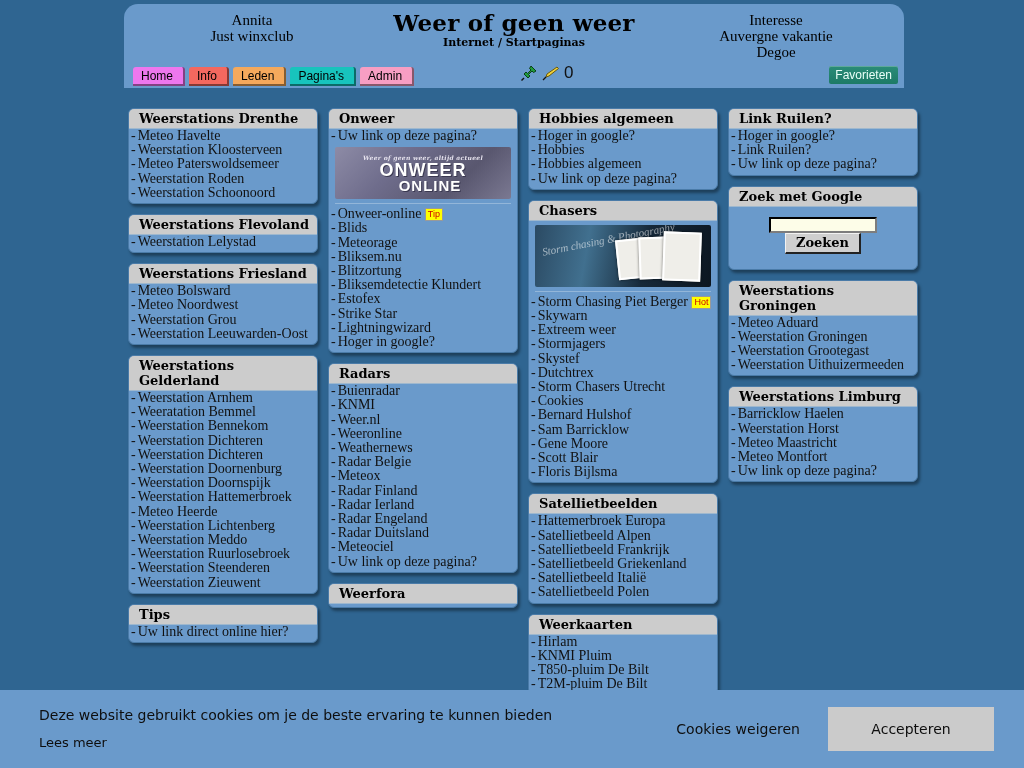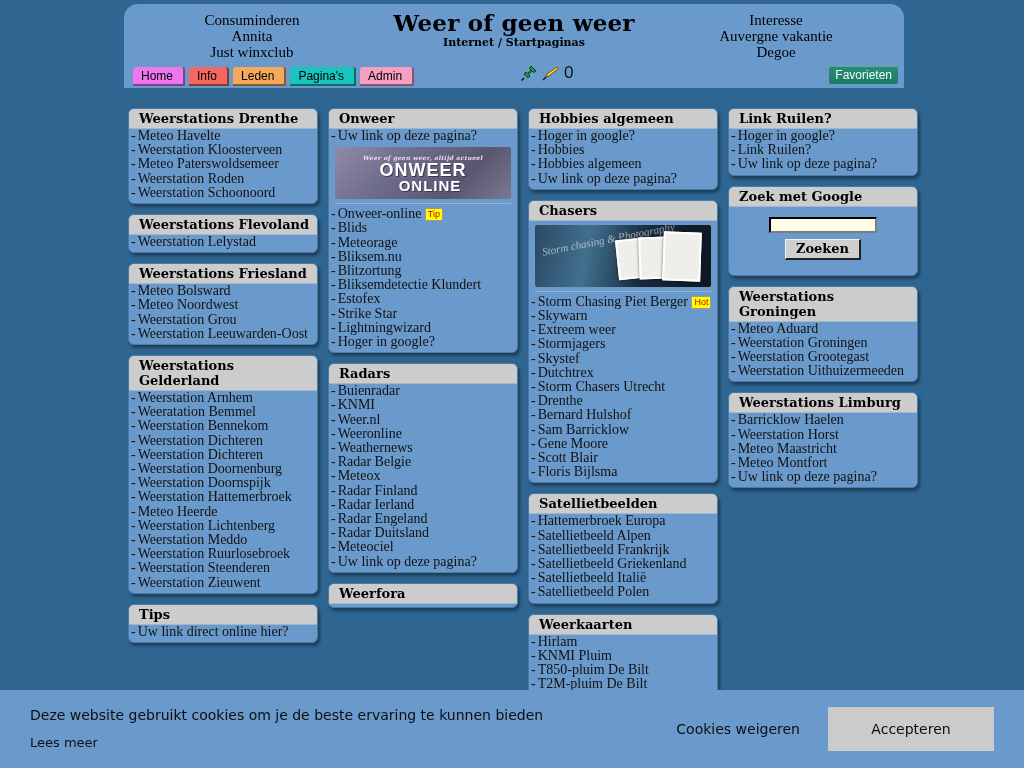"Consuminderen" div { html: <div>Consuminderen</div> -> none }
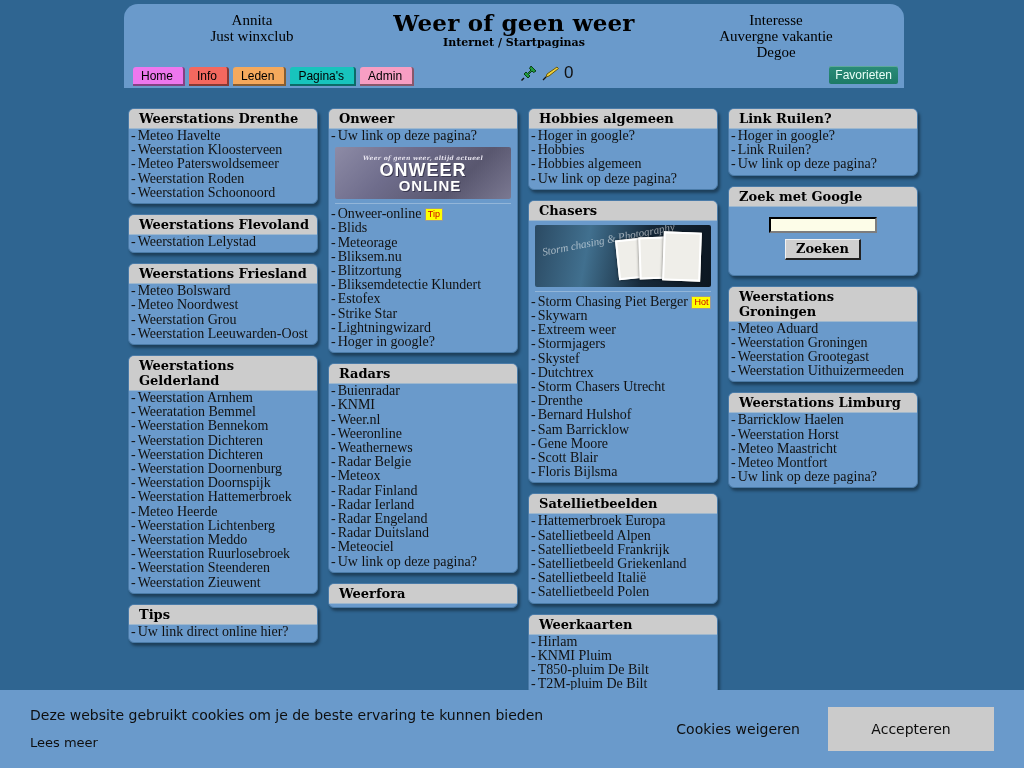"Zoeken" .search-btn { margin-top: 6px -> none }
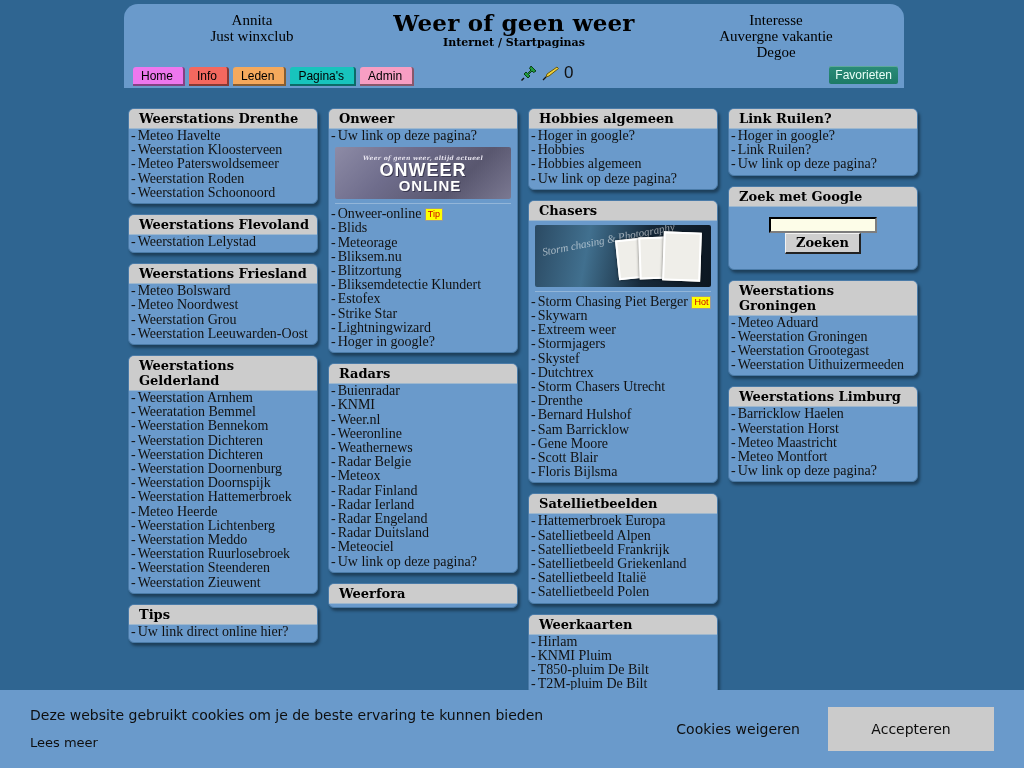"Drenthe" span { text: Drenthe -> Cookies }
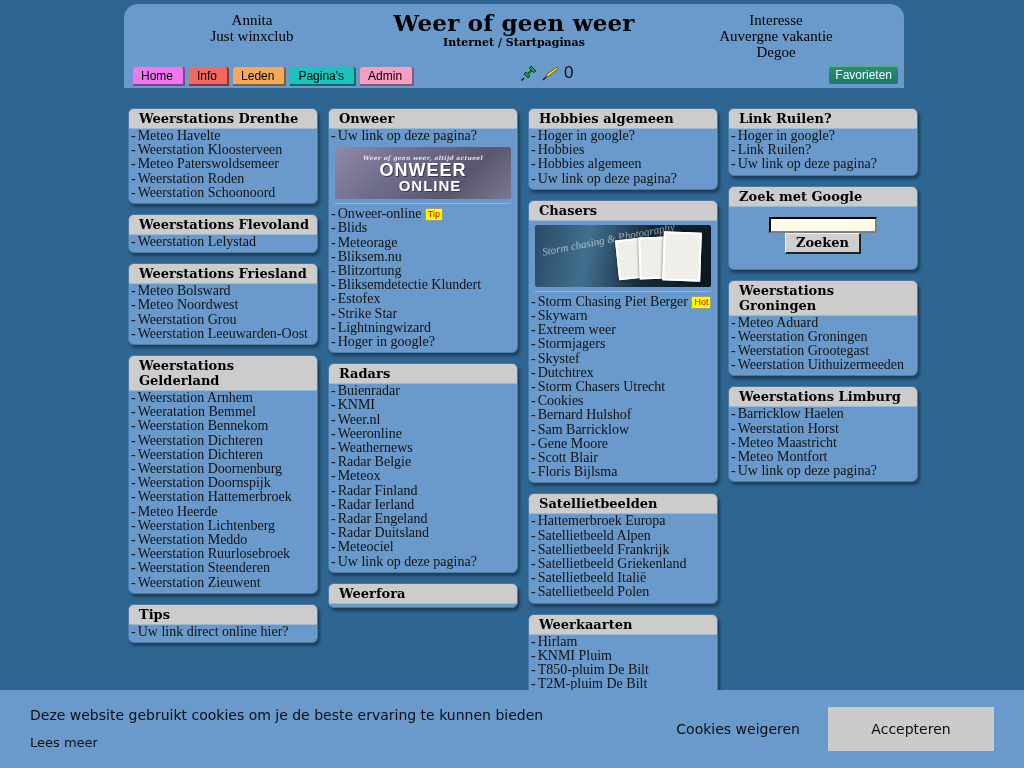"Deze website gebruikt cookies om" .cookie-text { margin-left: 30px -> 39px }
